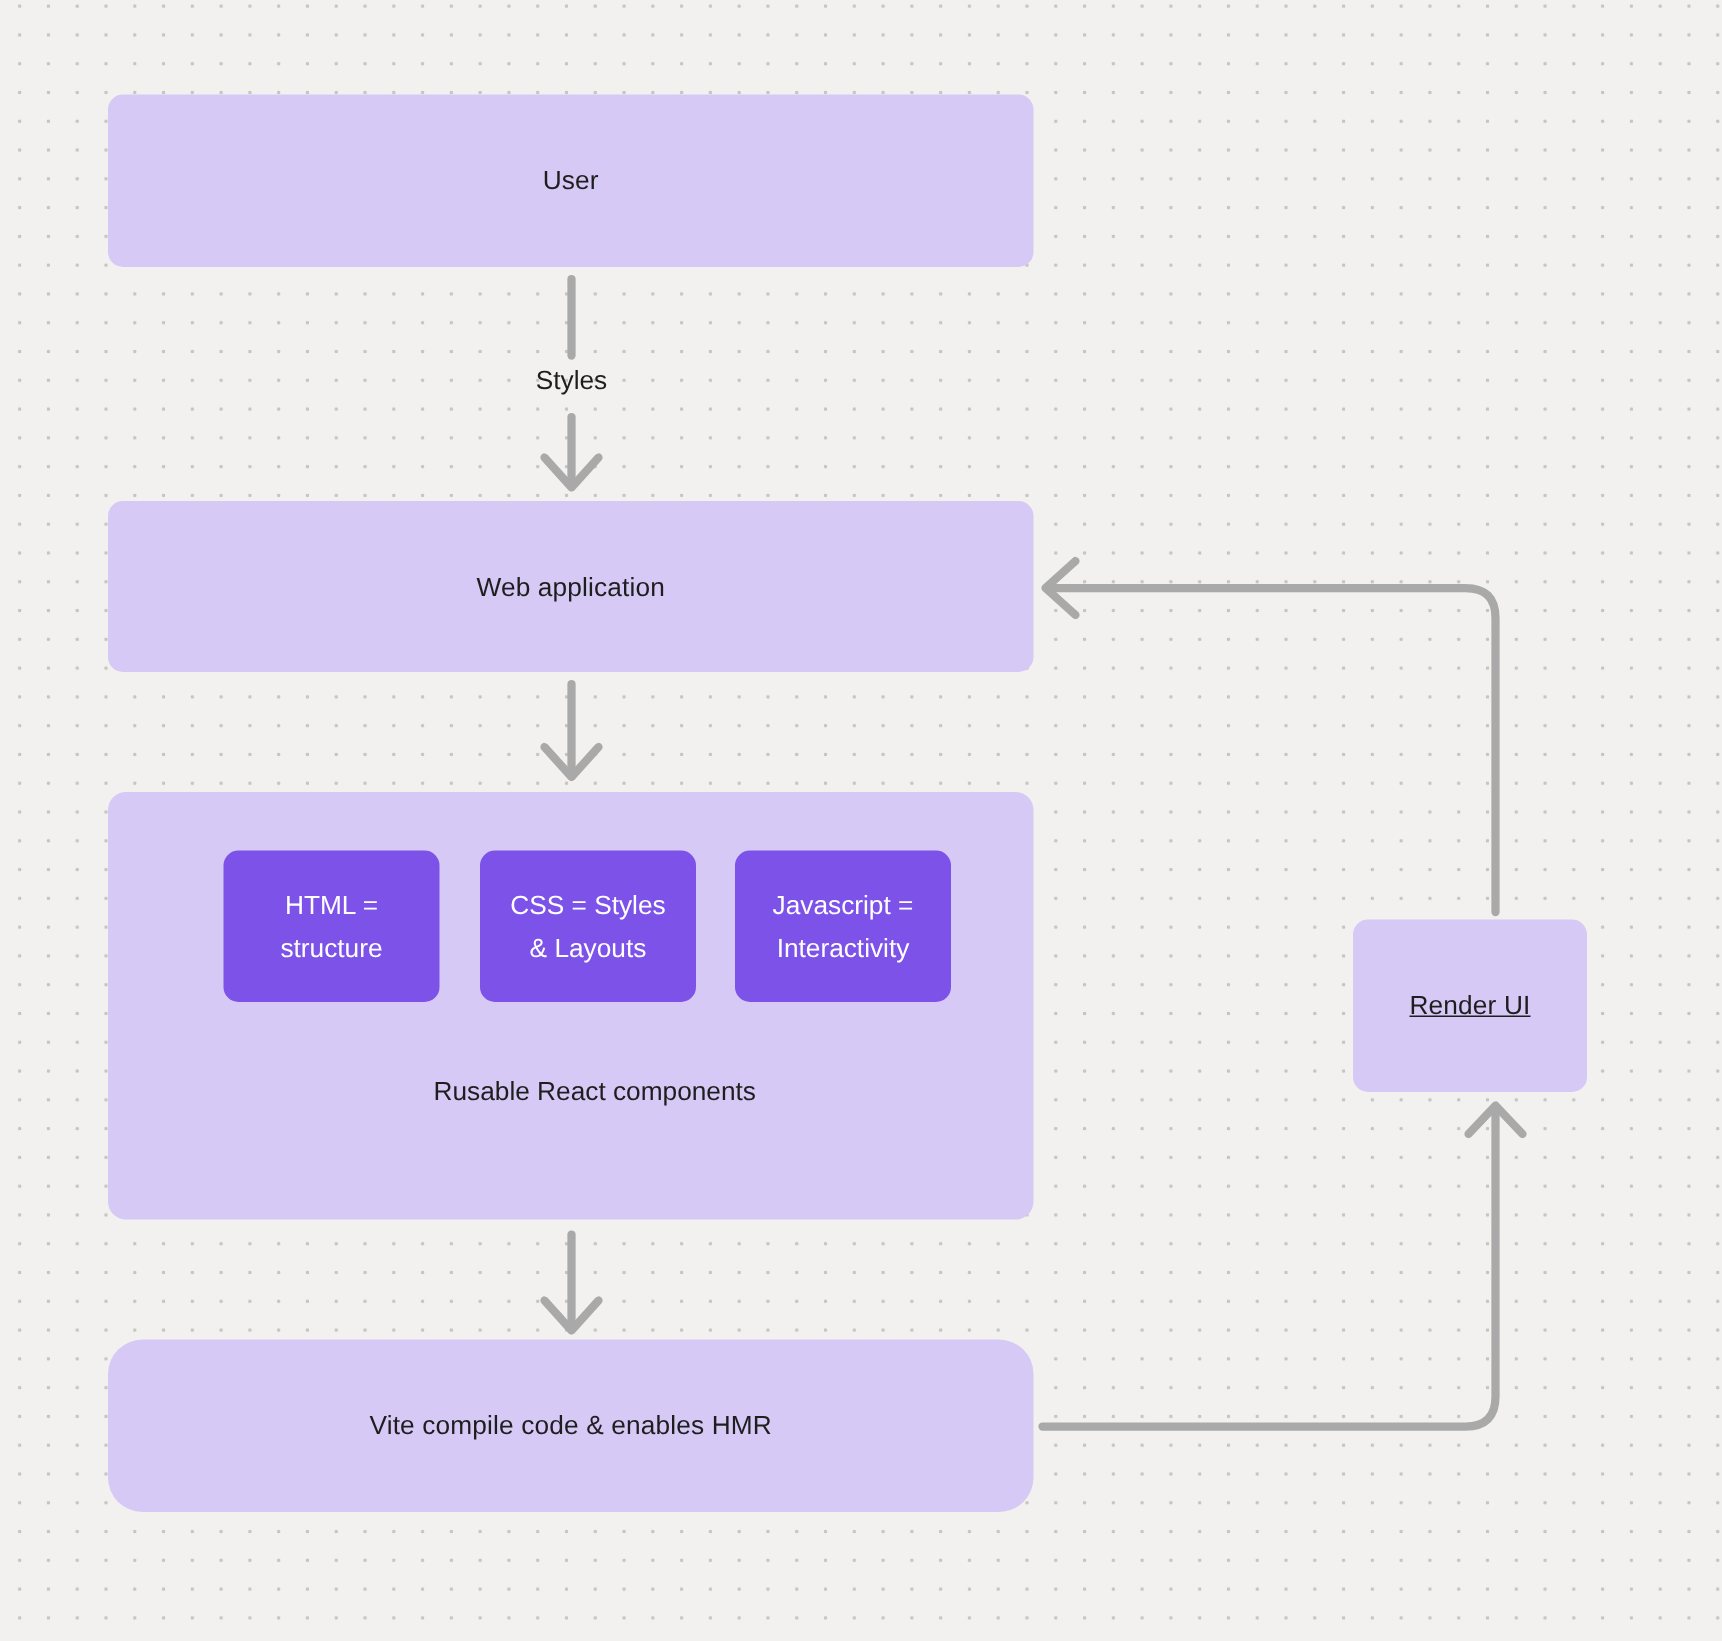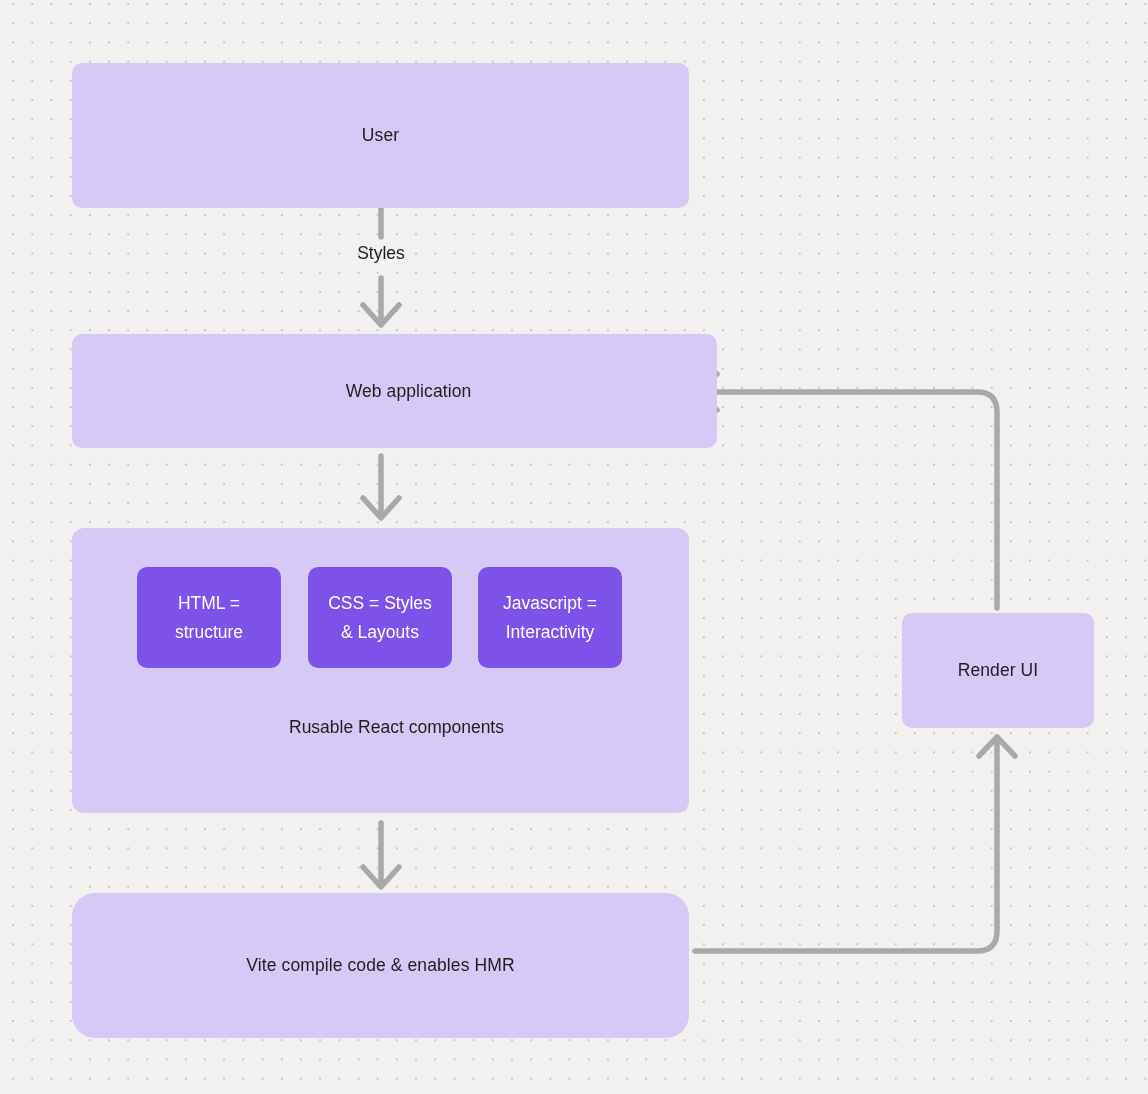"User" .node.big { height: 145px -> 115px }
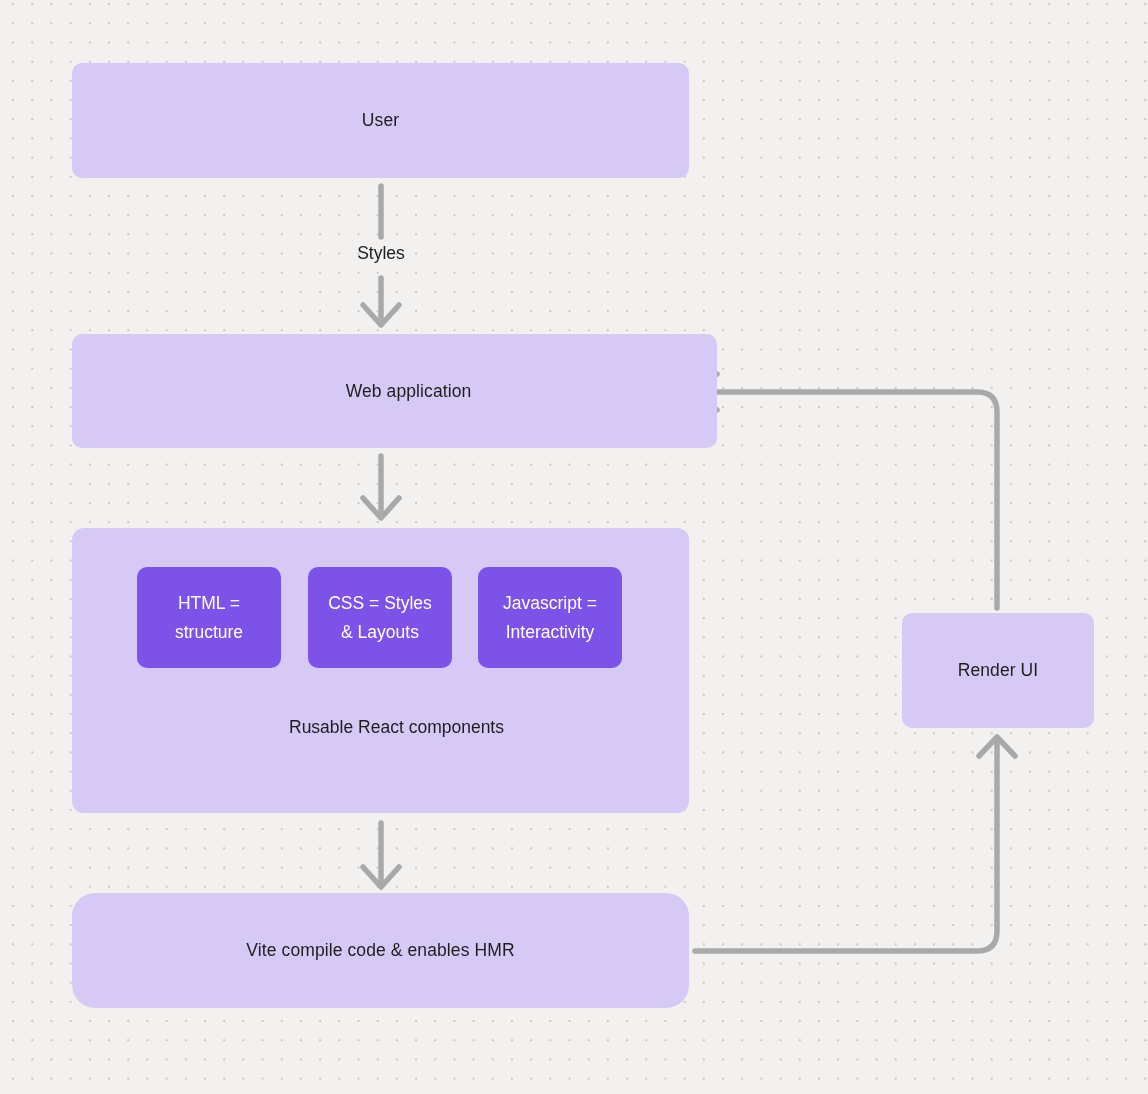"Web application" div.node { padding-left: 28px -> none }
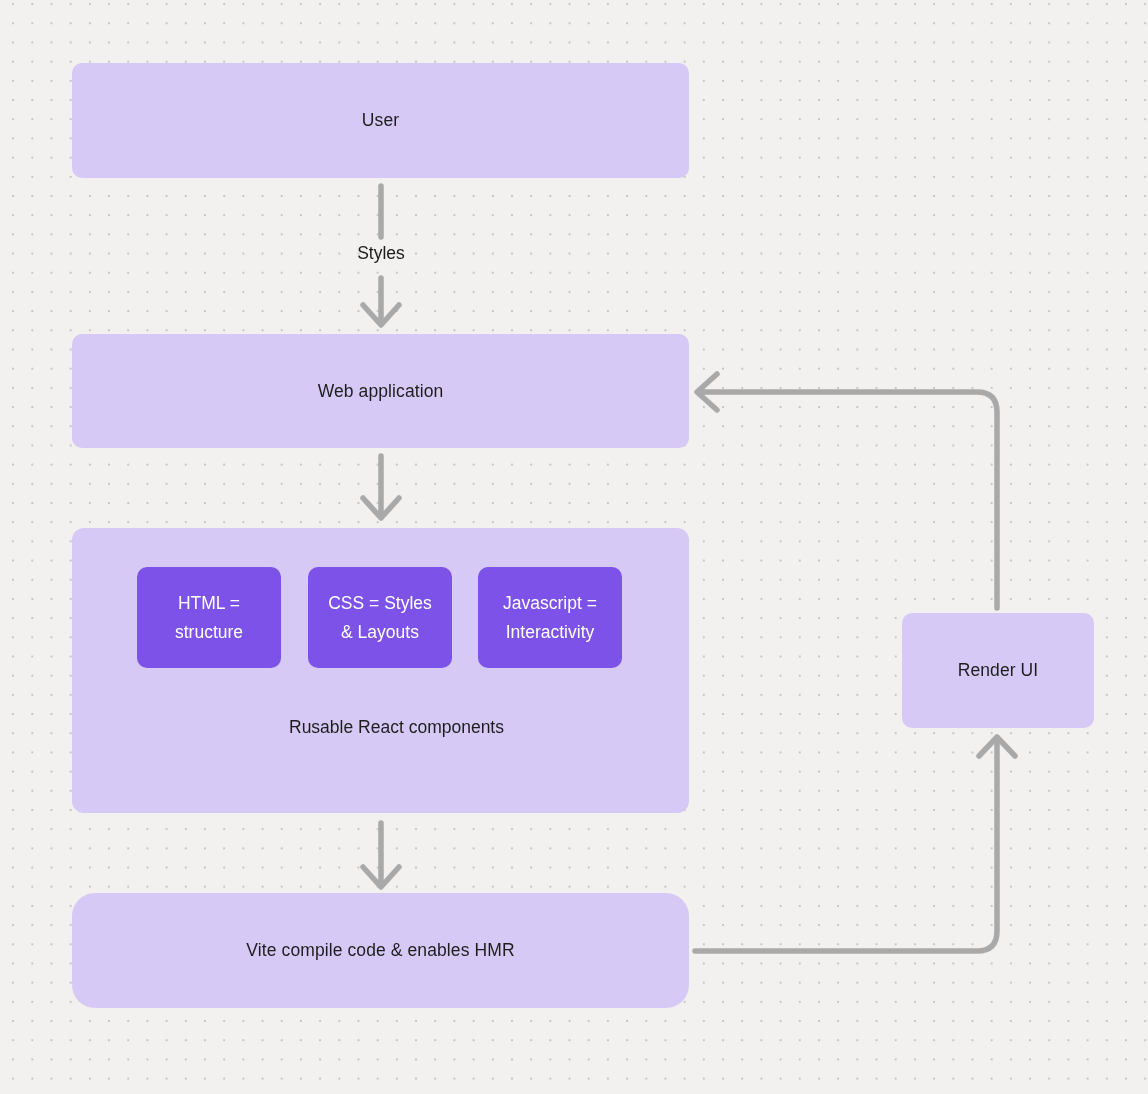"HTML =" .inner-node { margin-left: none -> 12px }
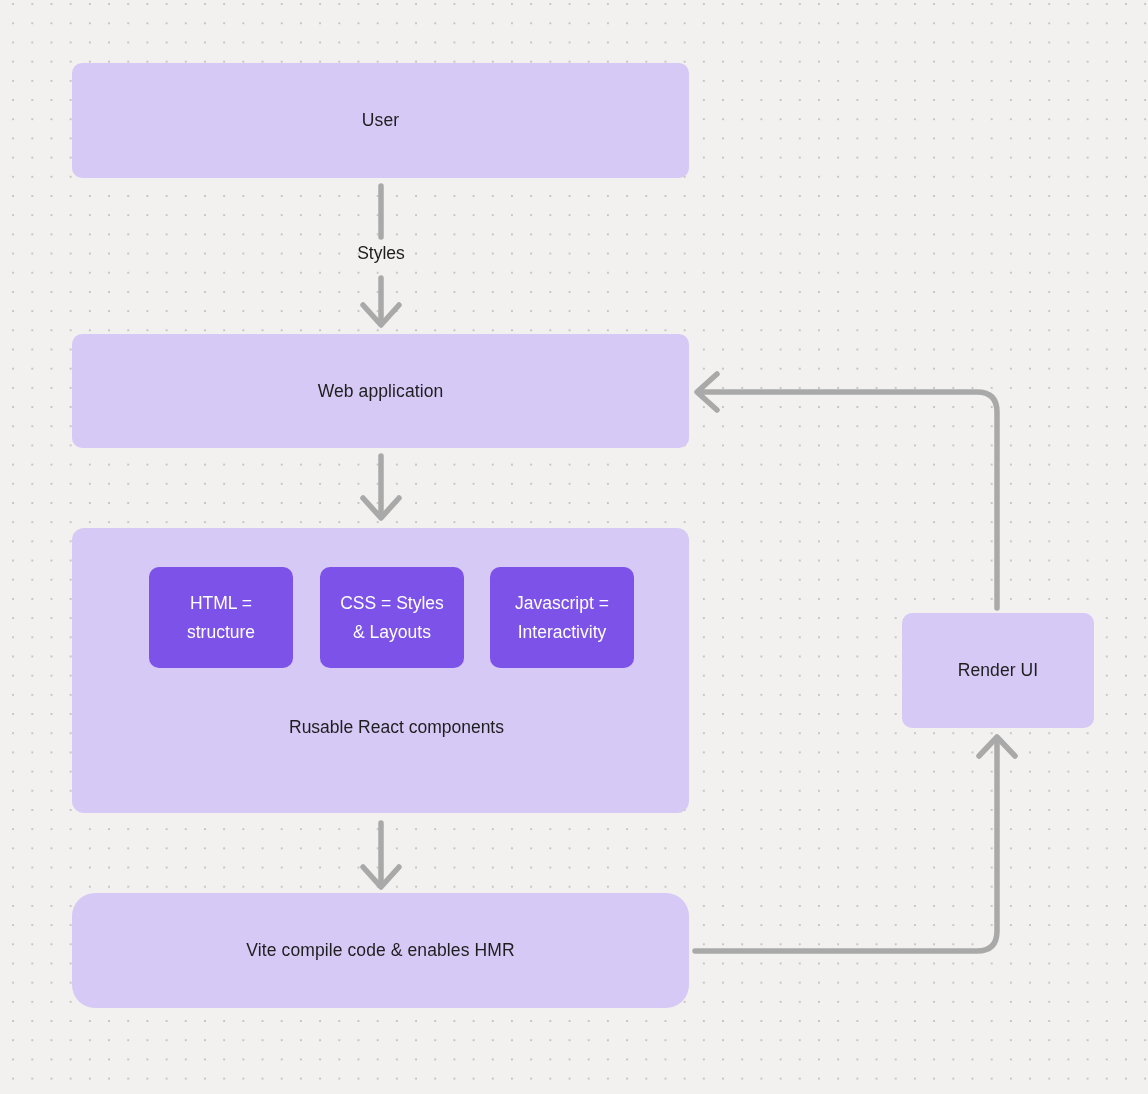"Render UI" div.node { text-decoration: none -> underline; width: 192px -> 156px }
